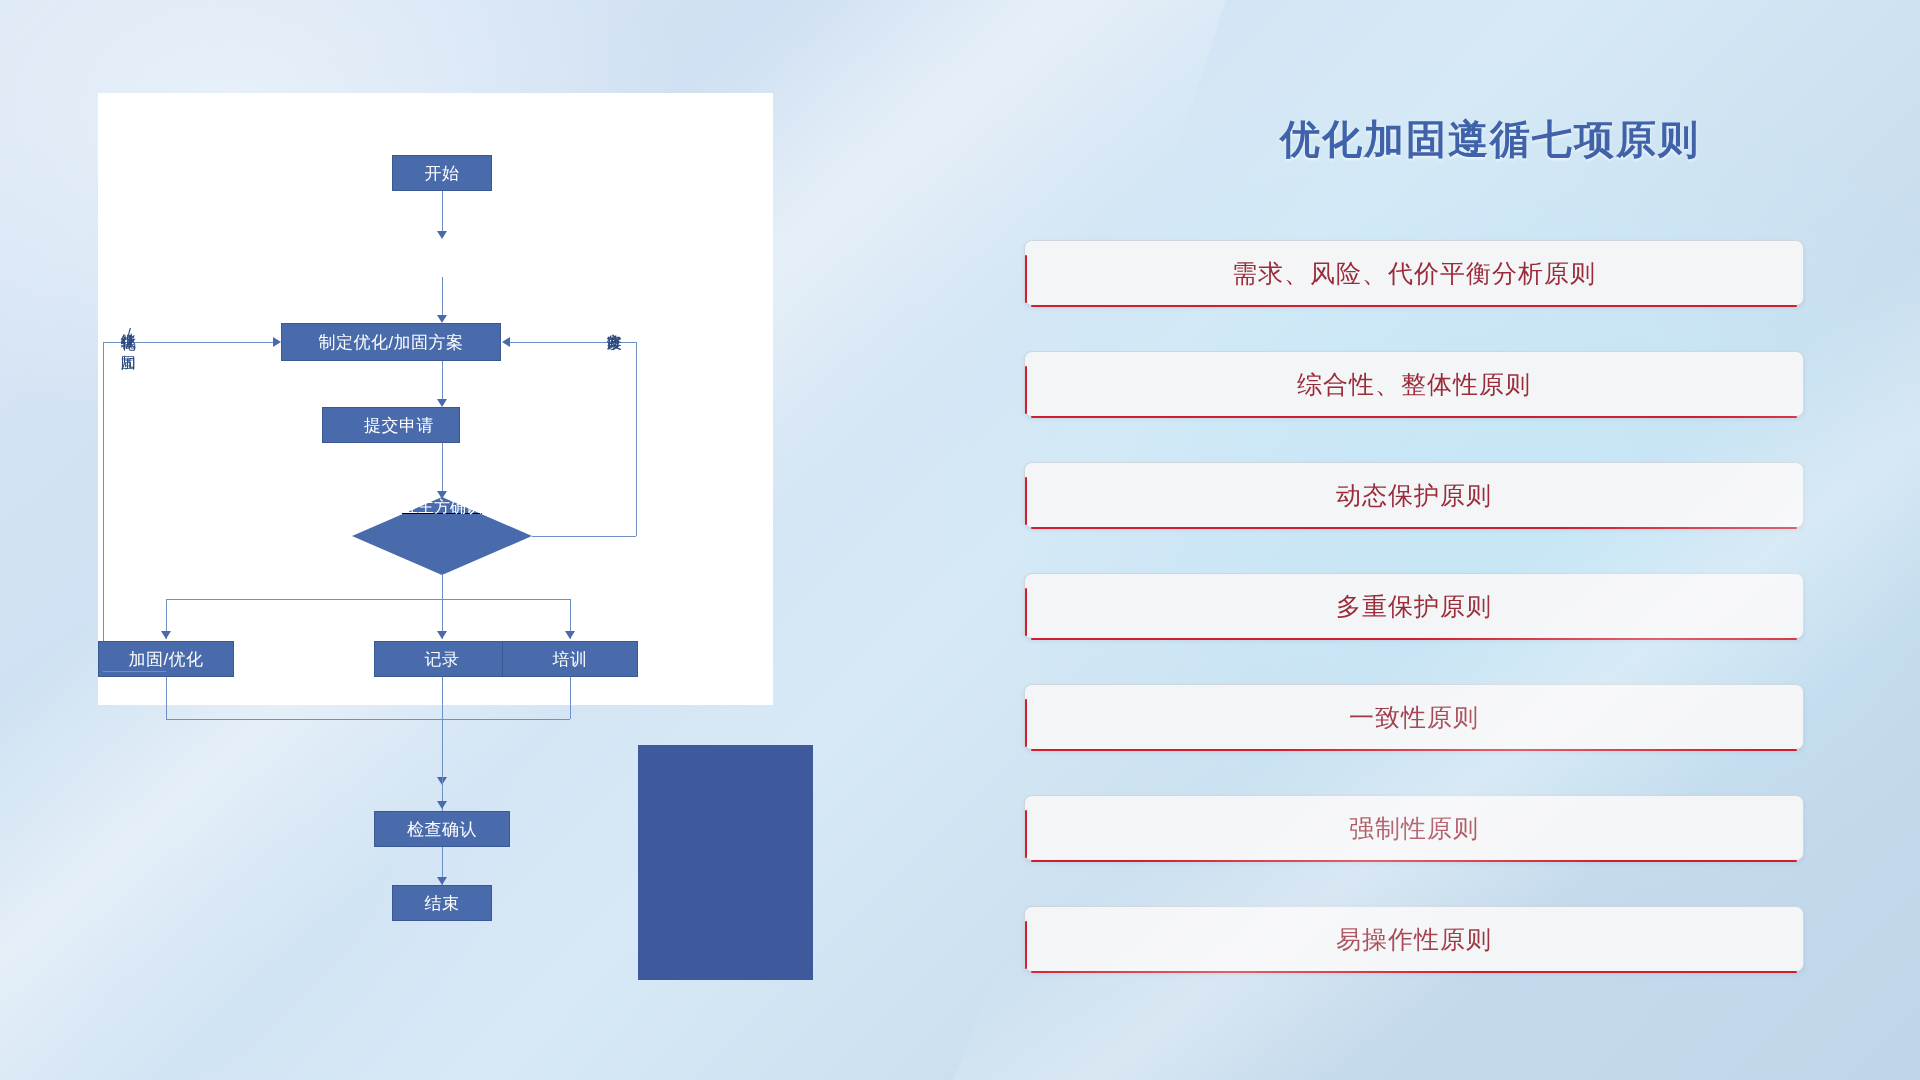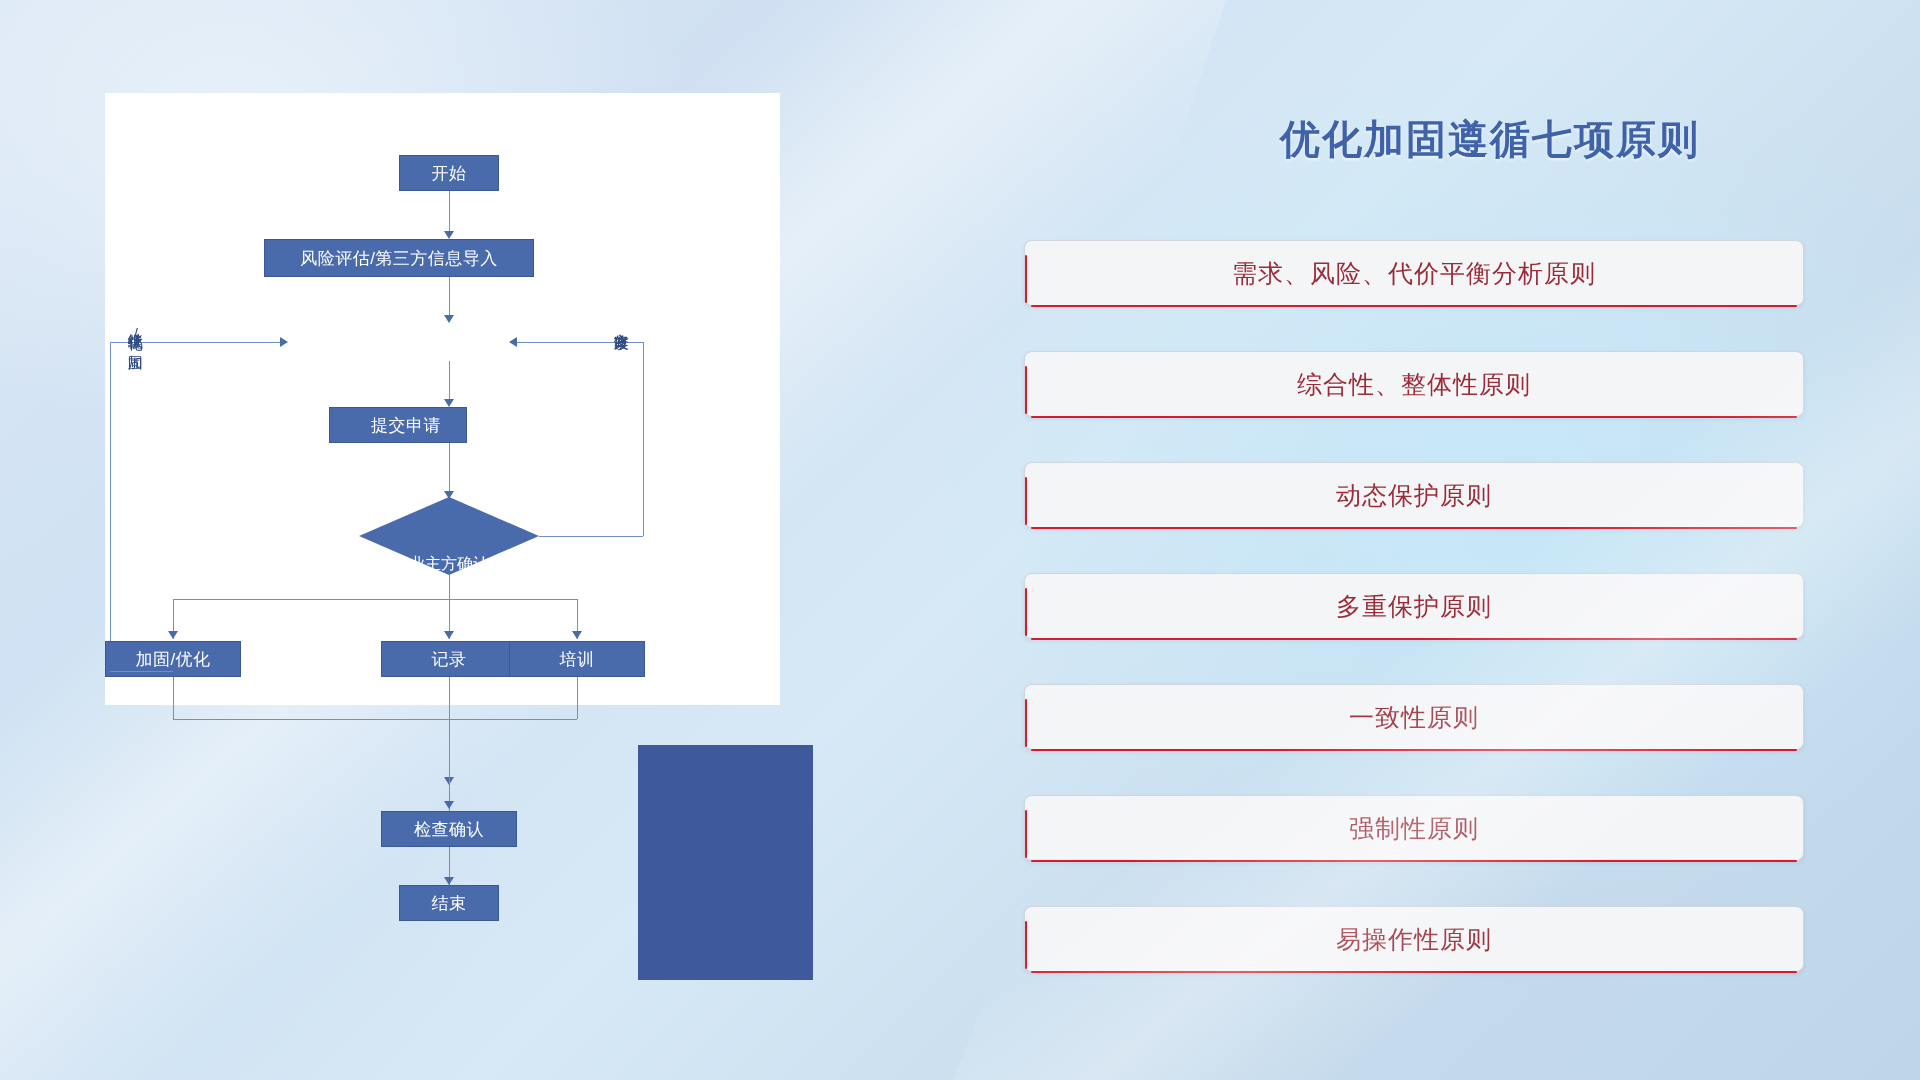"开始" .flow-card { left: 105px -> 98px }
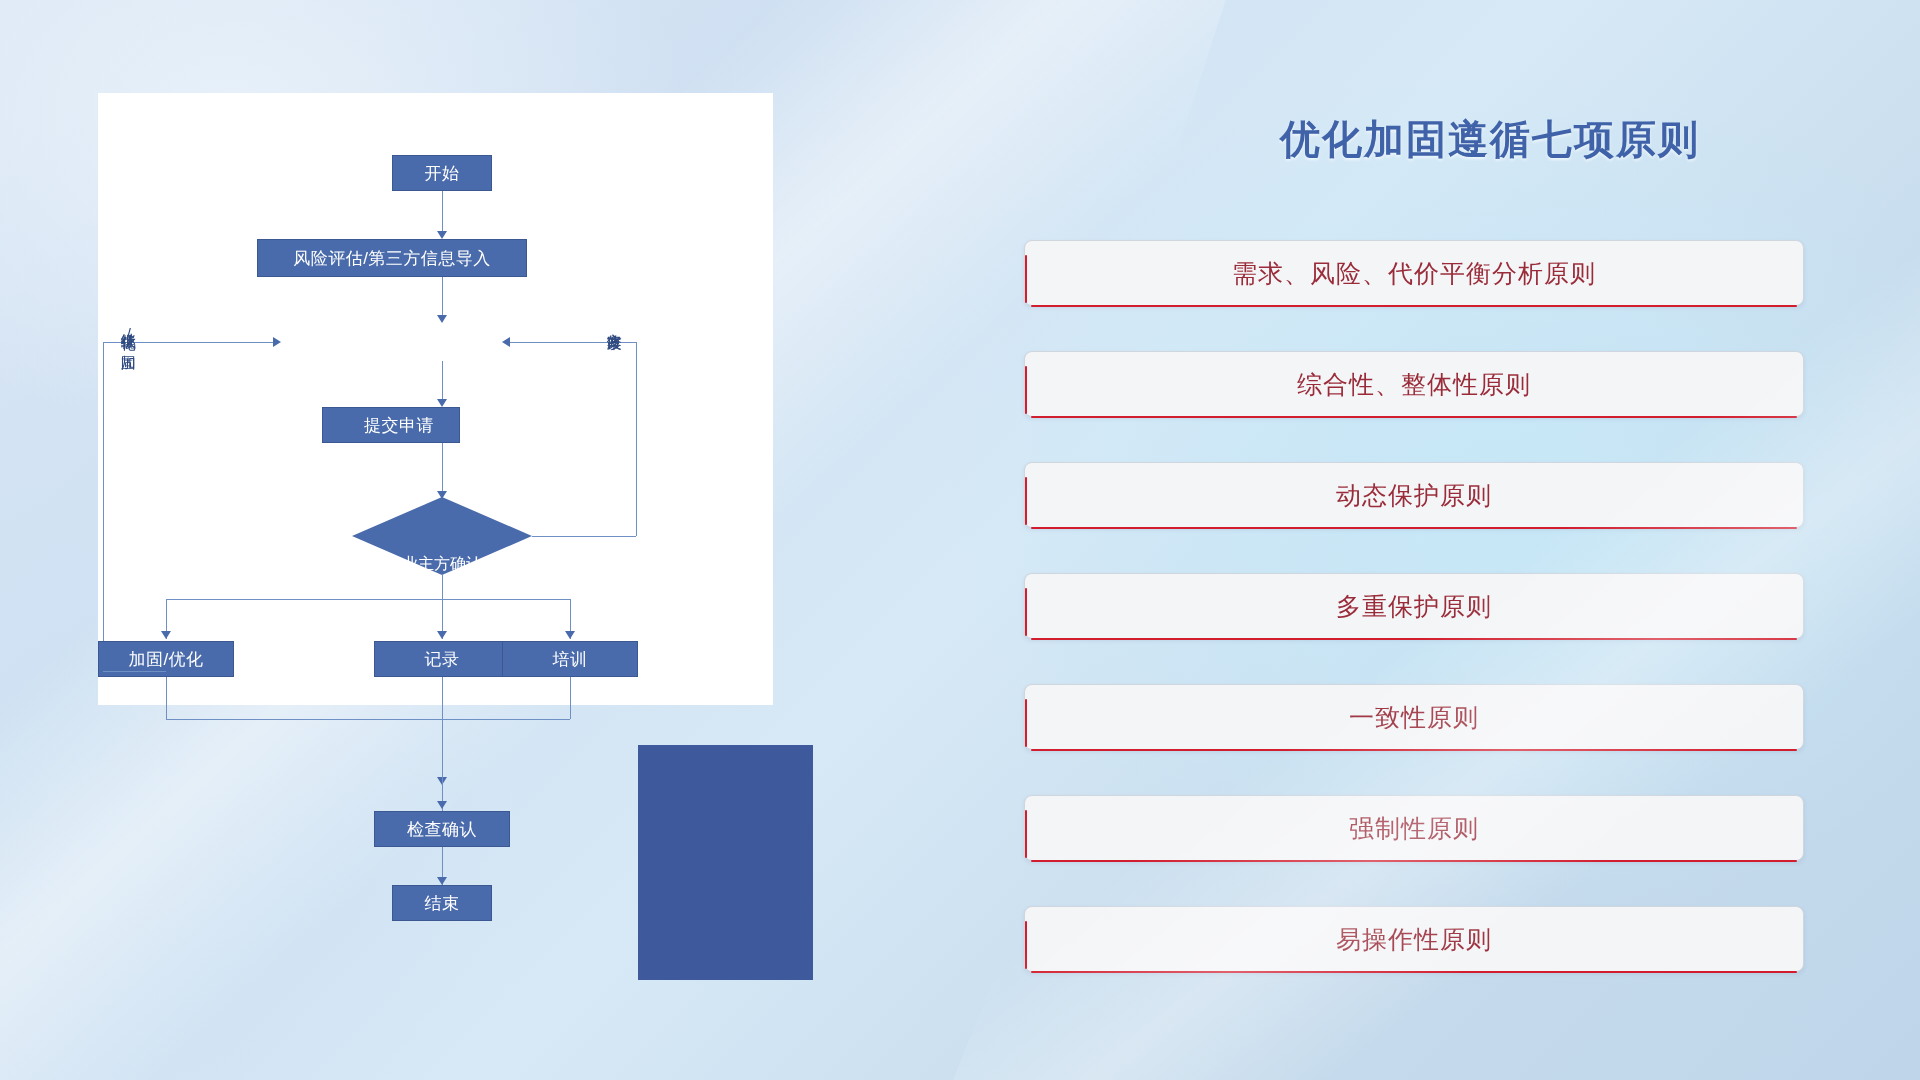"风险评估/第三方信息导入" div.node { html: <div>风险评估/第三方信息导入</div> -> none }
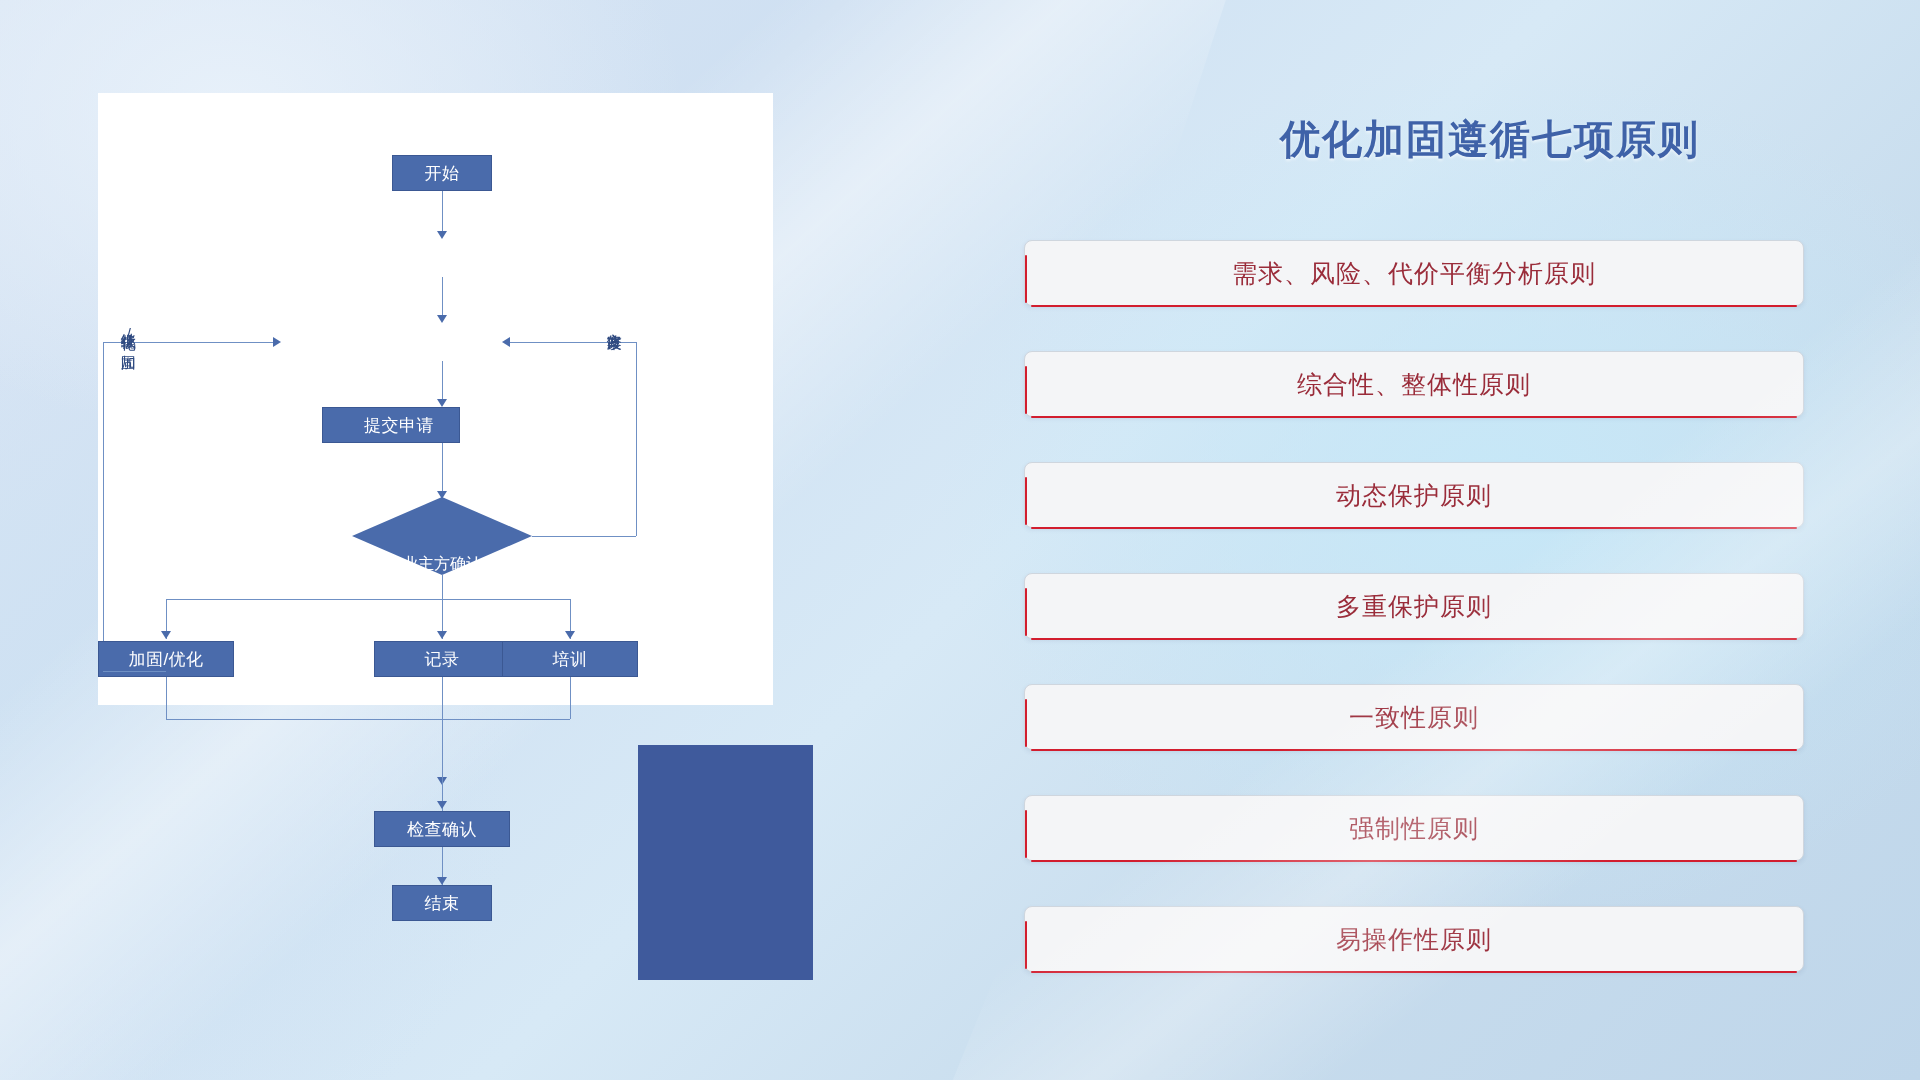"制定优化/加固方案" div.node { html: none -> <div>制定优化/加固方案</div> }
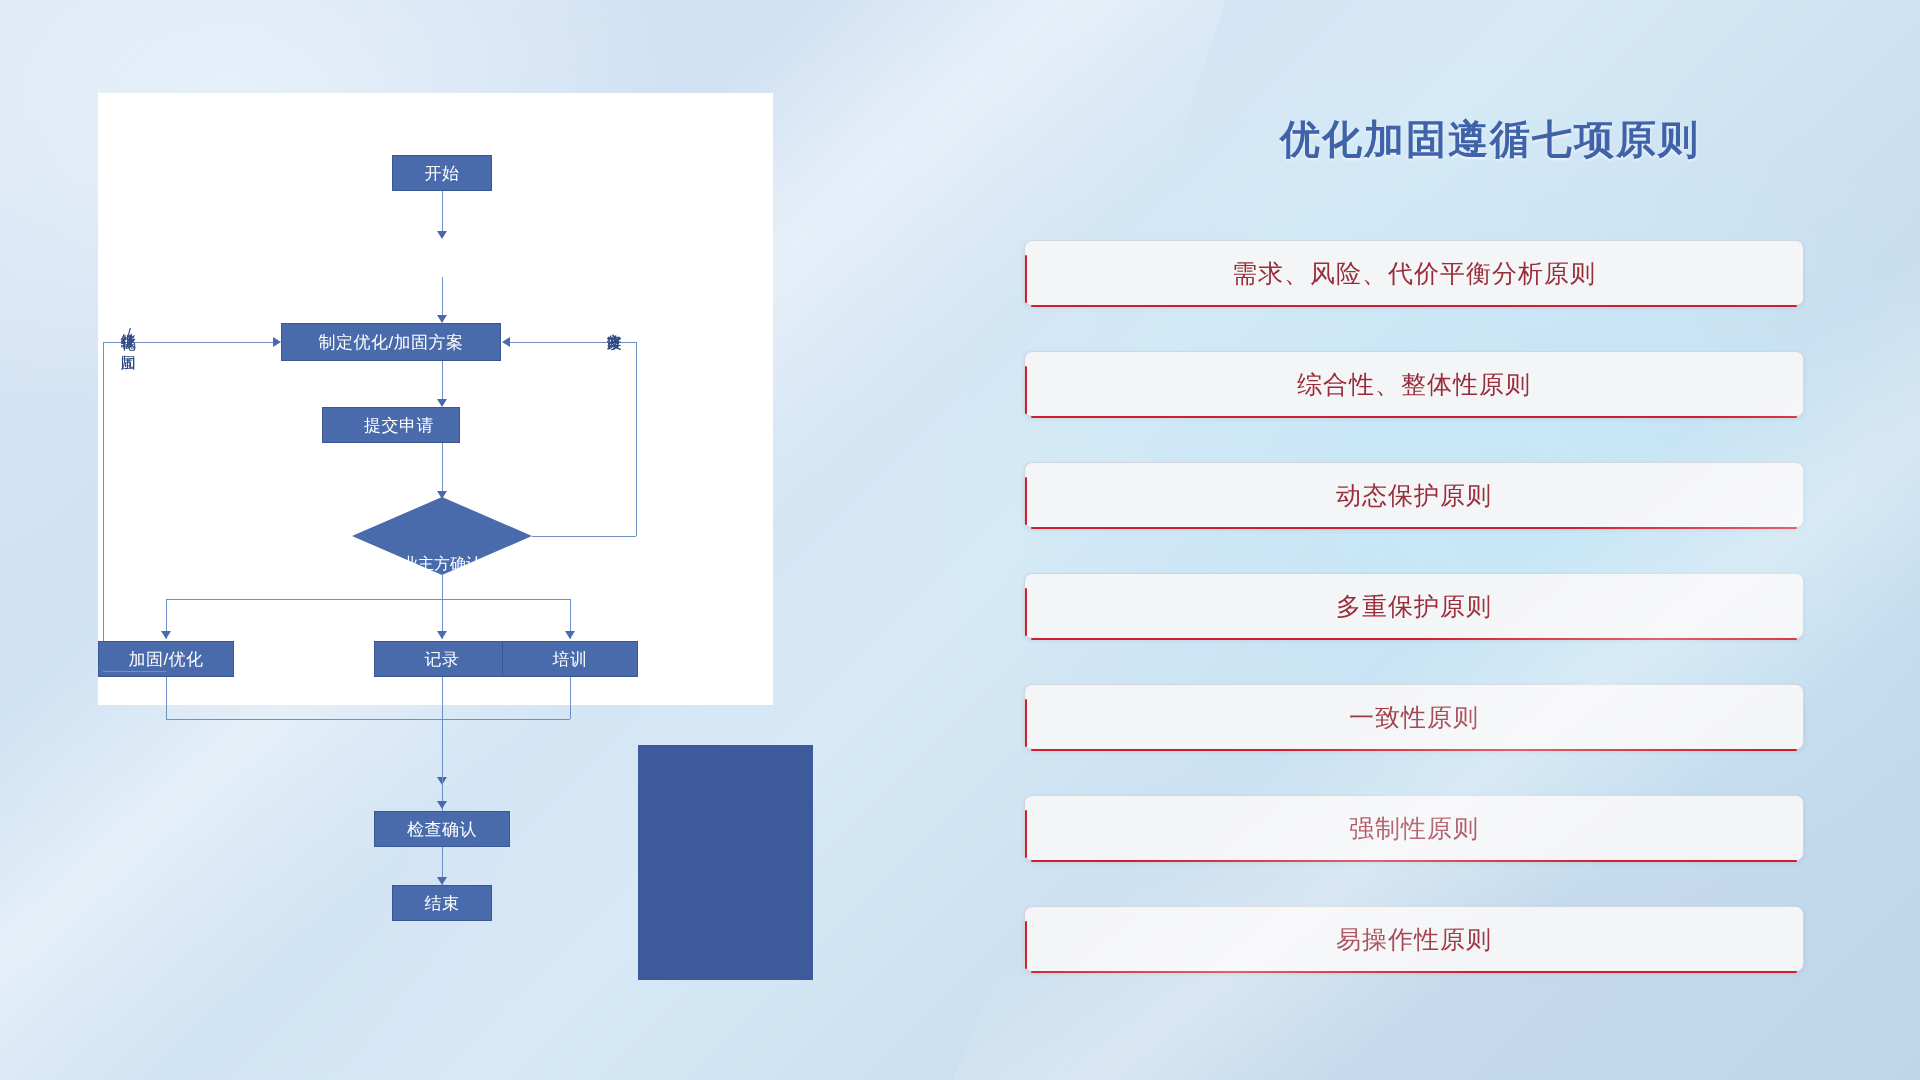"业主方确认" .diamond { align-items: flex-end -> flex-start; text-decoration: none -> underline }
